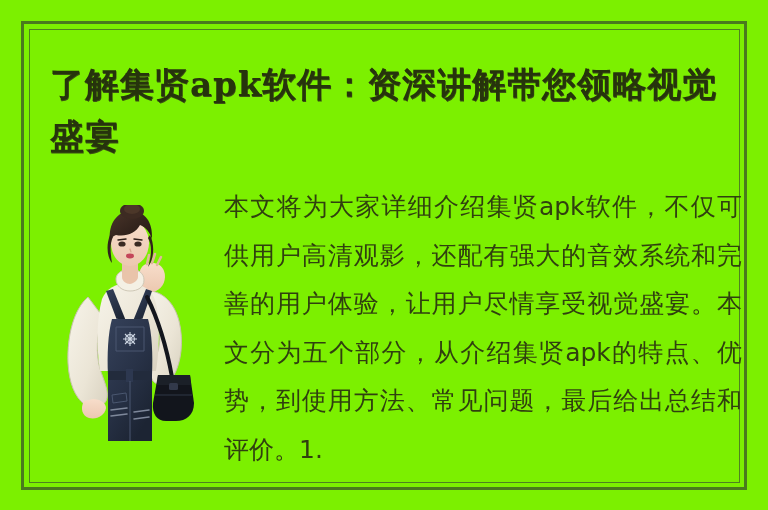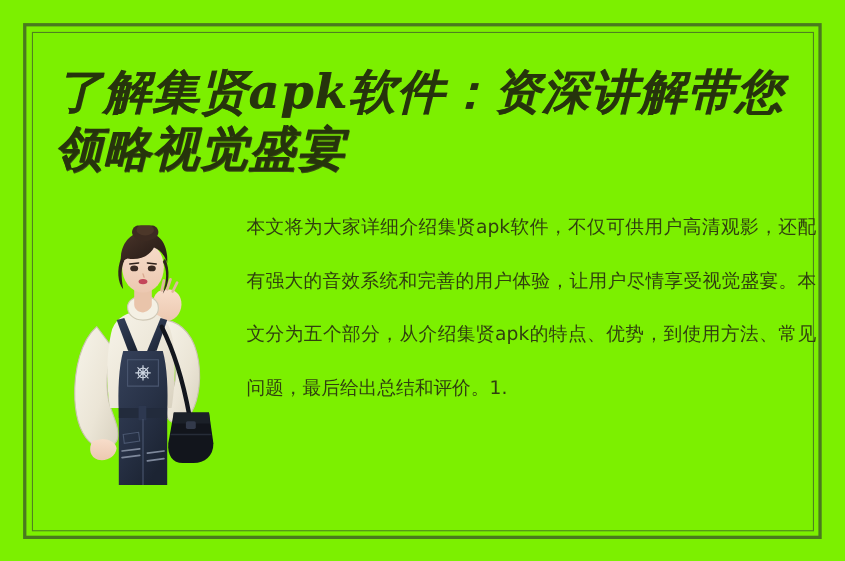"了解集贤apk软件：资深讲解带您领略视觉盛宴" .title { font-size: 43px -> 34px; font-style: italic -> none }
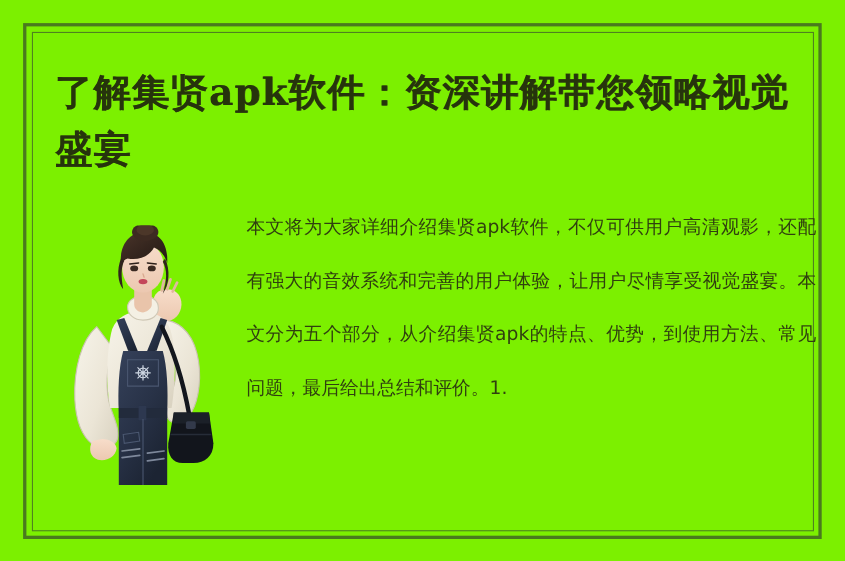"本文将为大家详细介绍集贤apk软件，不仅可供用户高清观影，还配有强大的音效系统和" .body-copy { font-size: 17px -> 25px }
